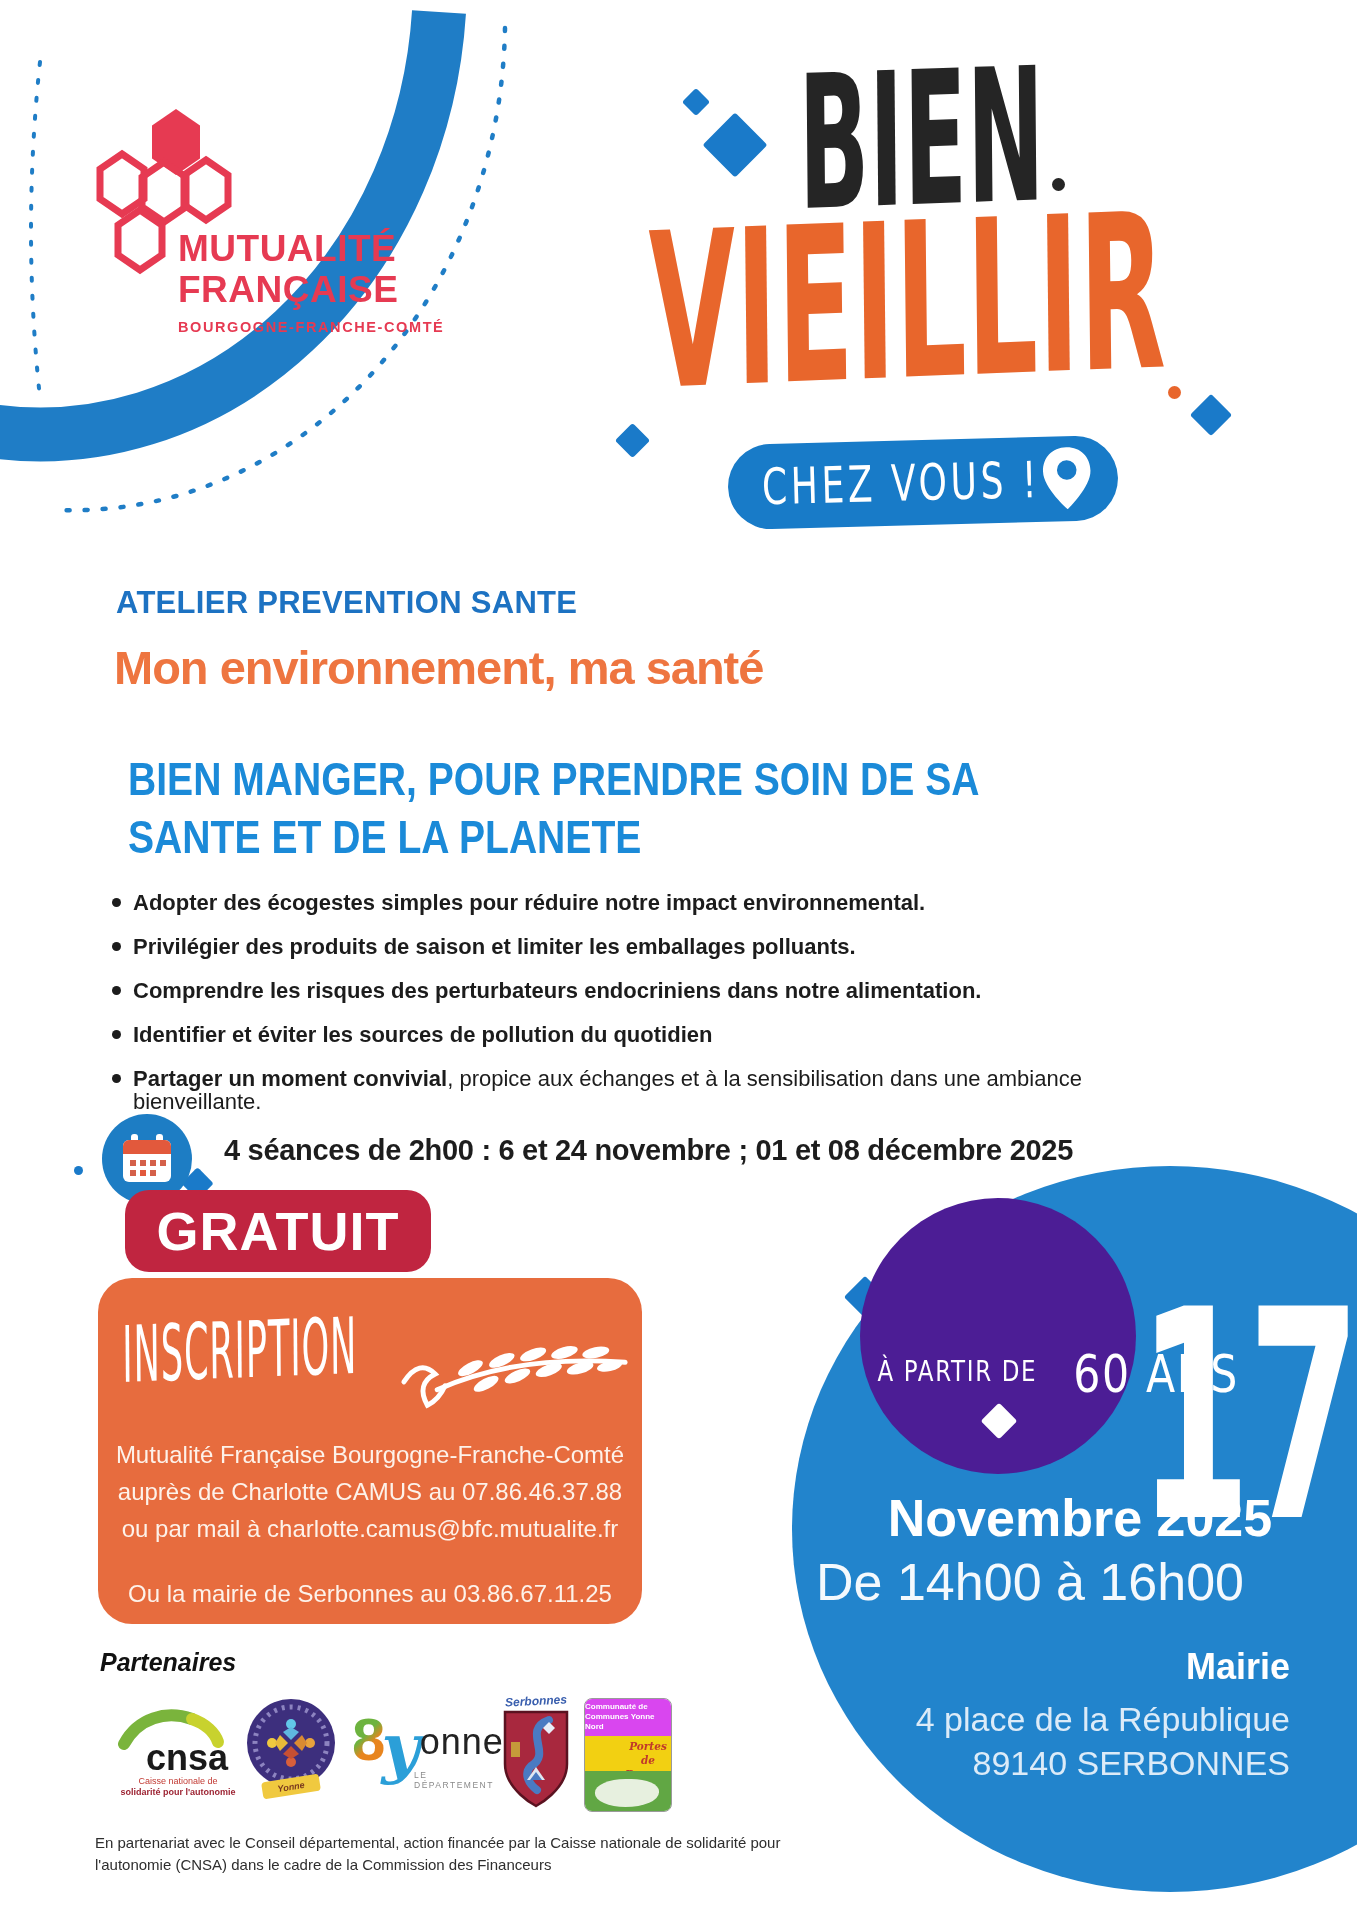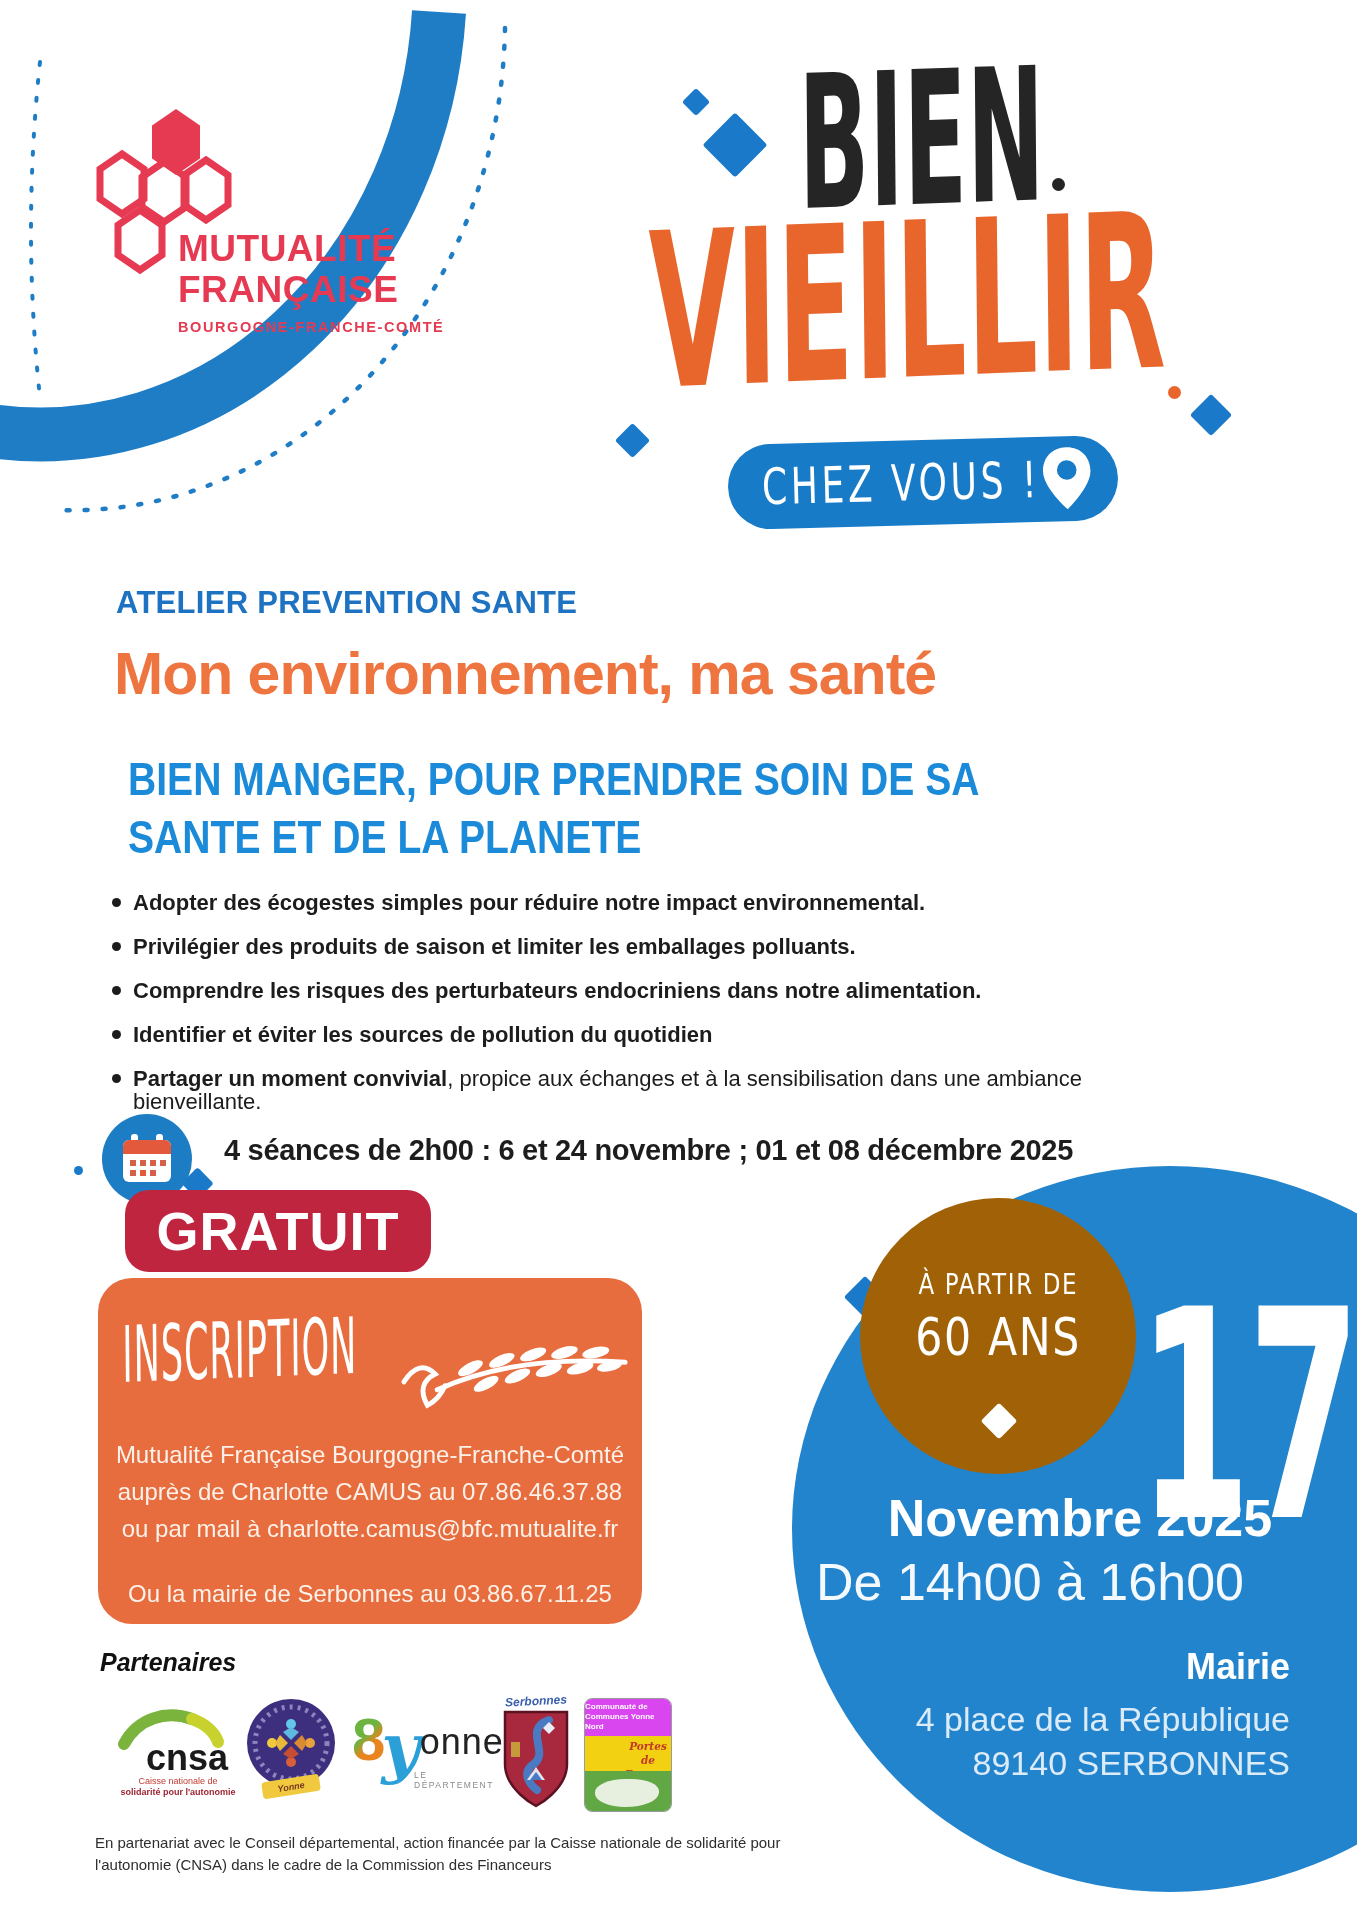"Mon environnement, ma santé" .main-title { font-size: 59px -> 47px }
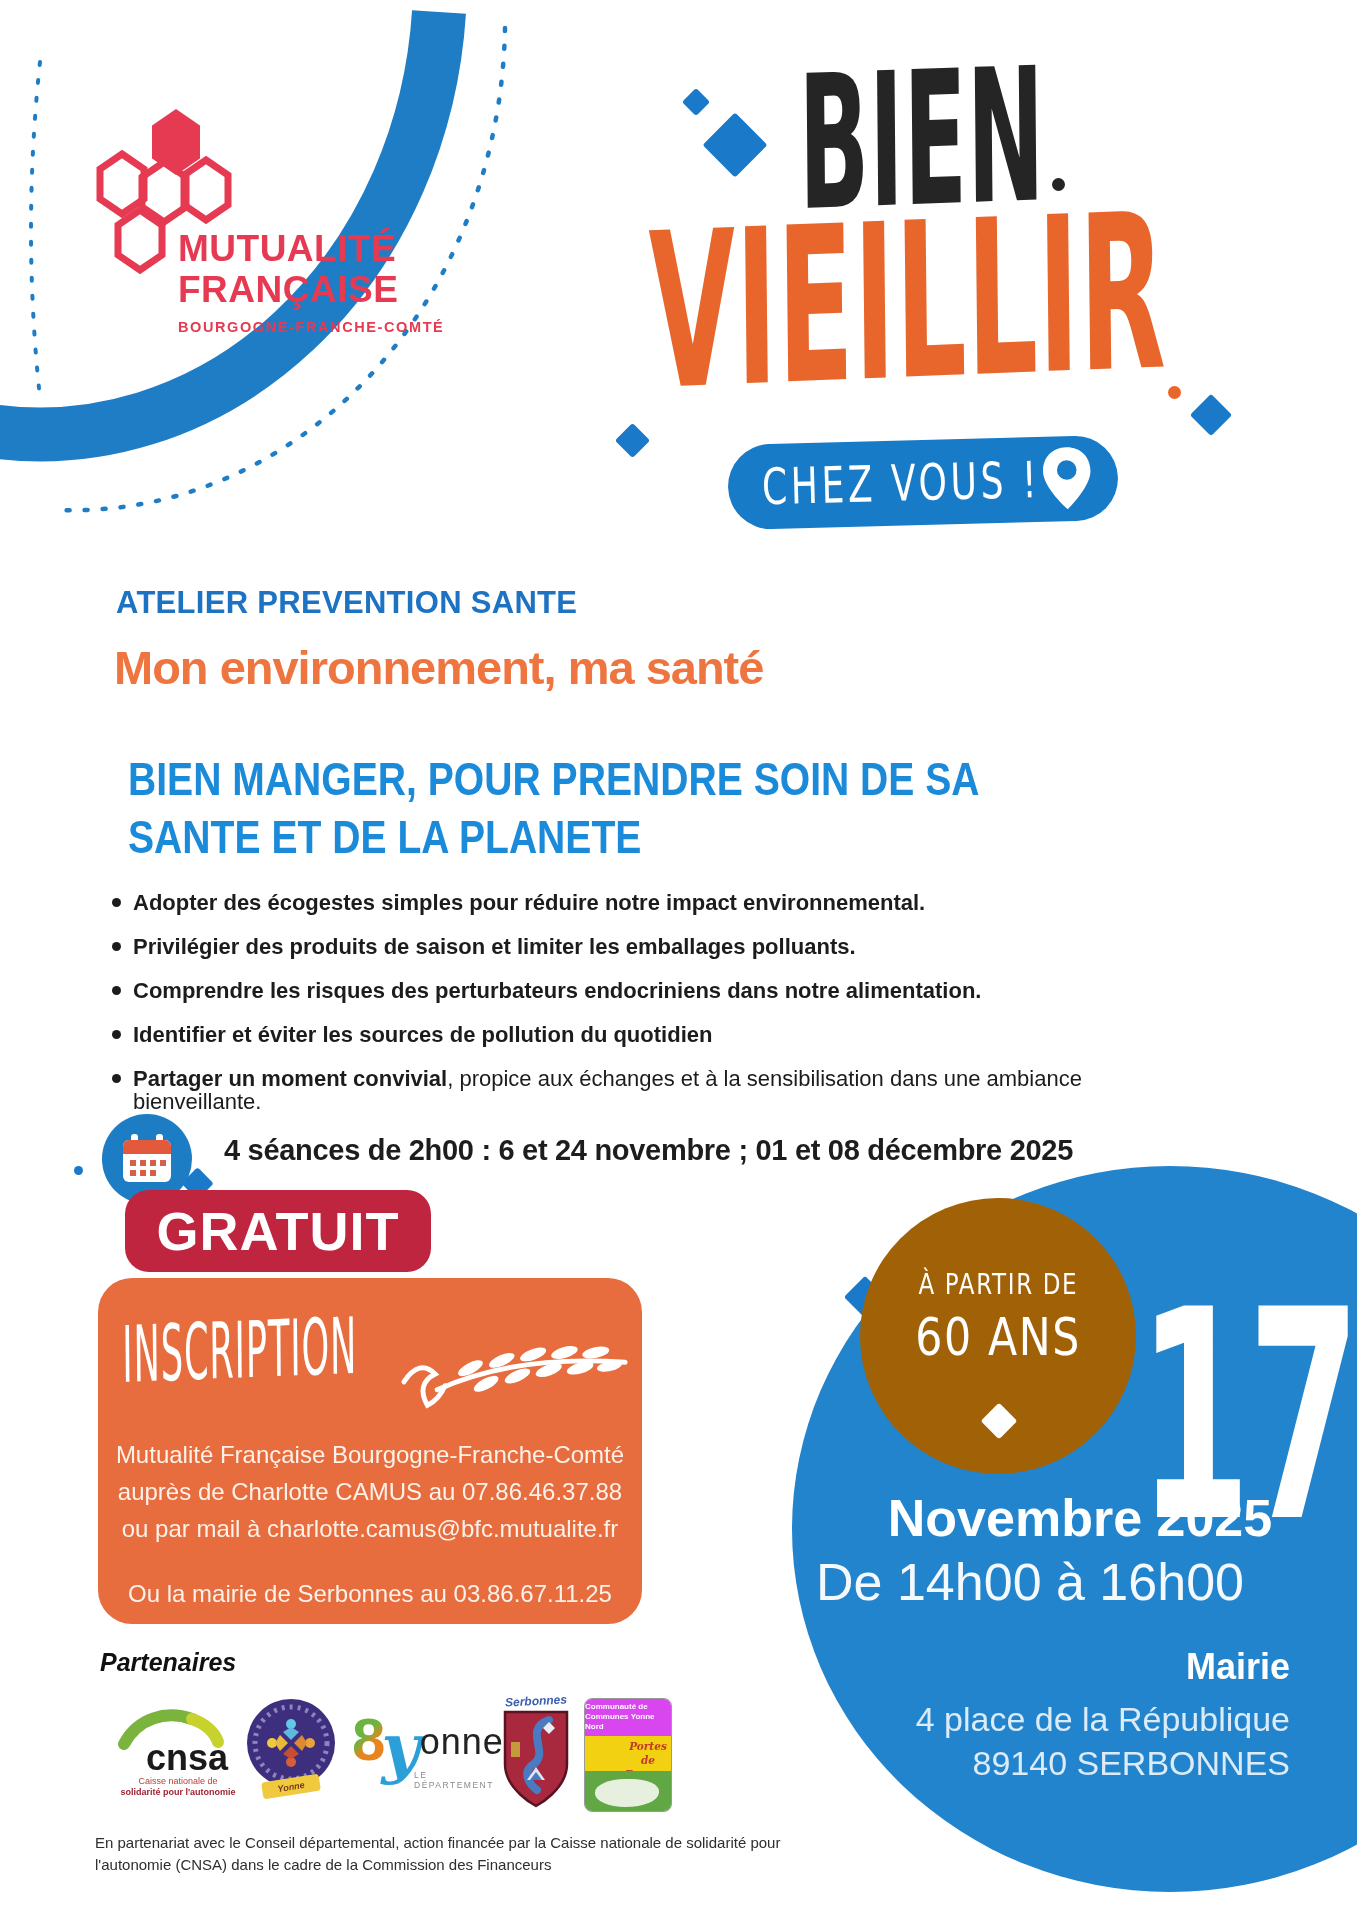"À PARTIR DE" .age-circle { background: #a16207 -> #4c1d95; flex-direction: column -> row }
